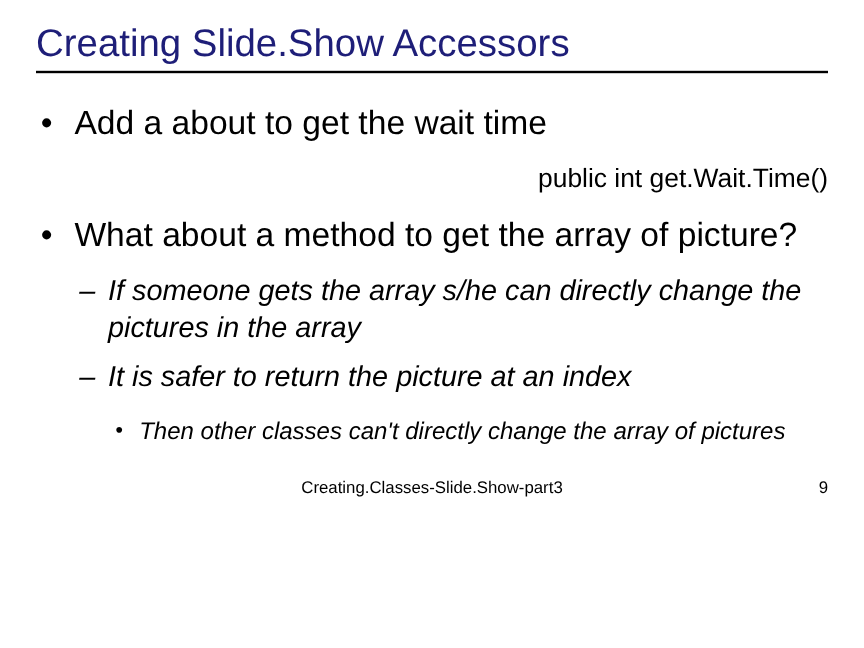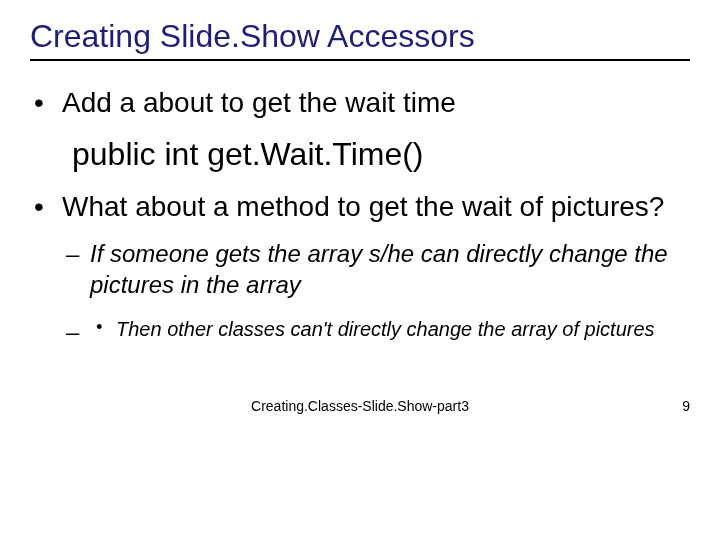"public int get.Wait.Time()" .code-line { font-size: 32px -> 22px; text-align: none -> right }
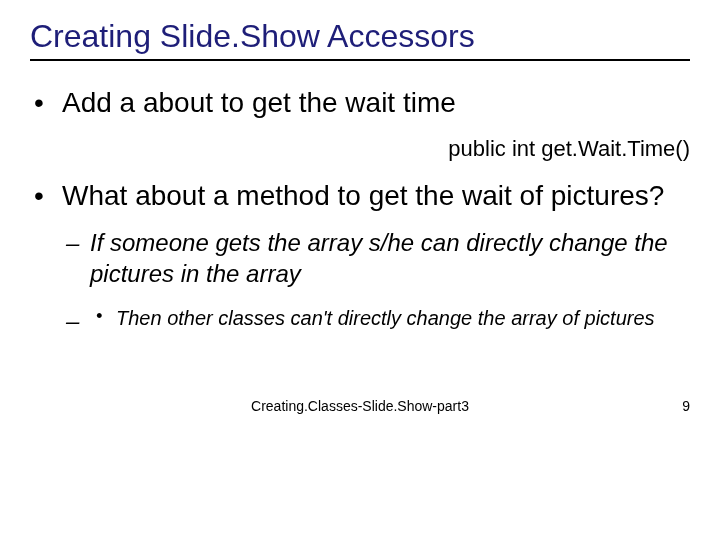"What about a method to" span { text: wait of pictures -> array of picture }
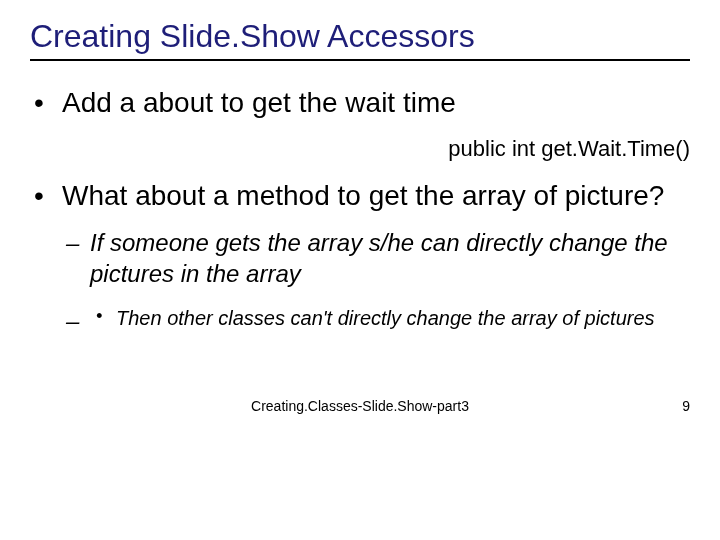"It is safer to return" span { html: none -> <span>It is safer to return the picture at an index</span> }
